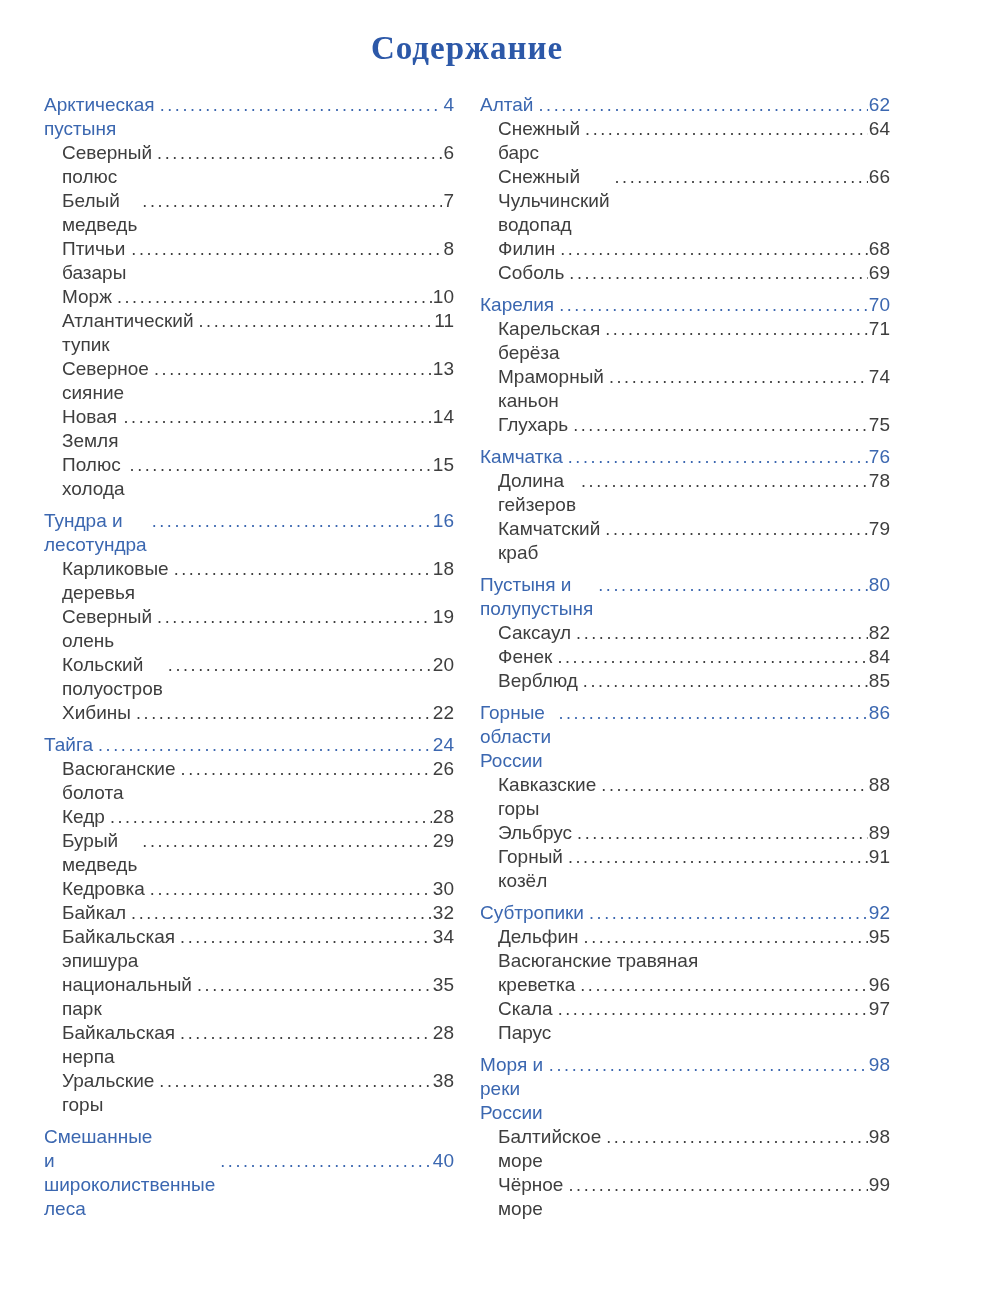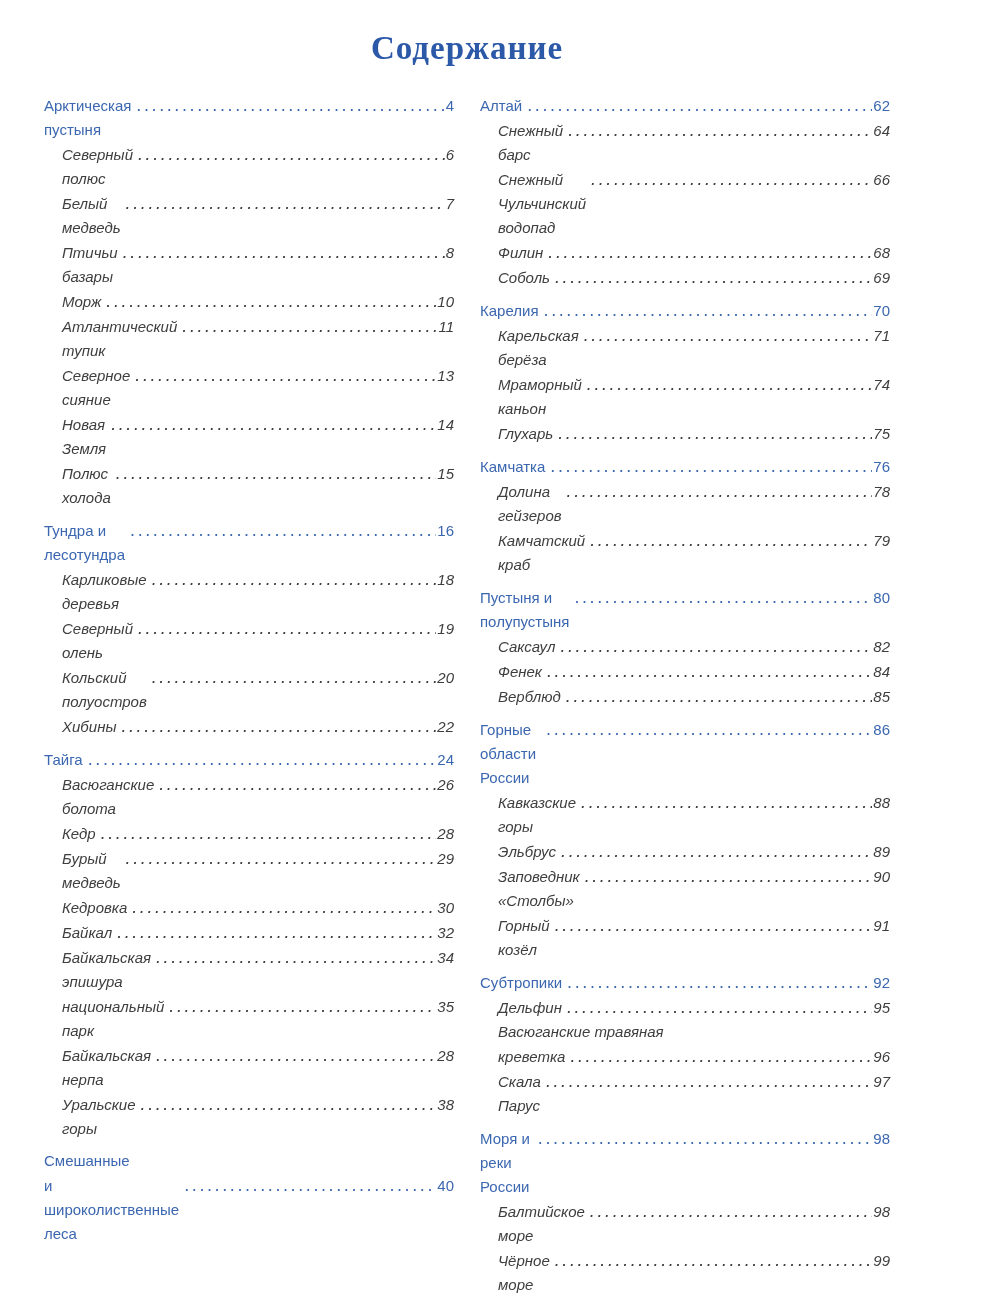"Арктическая пустыня" .entry-line { font-size: 15px -> 19px }
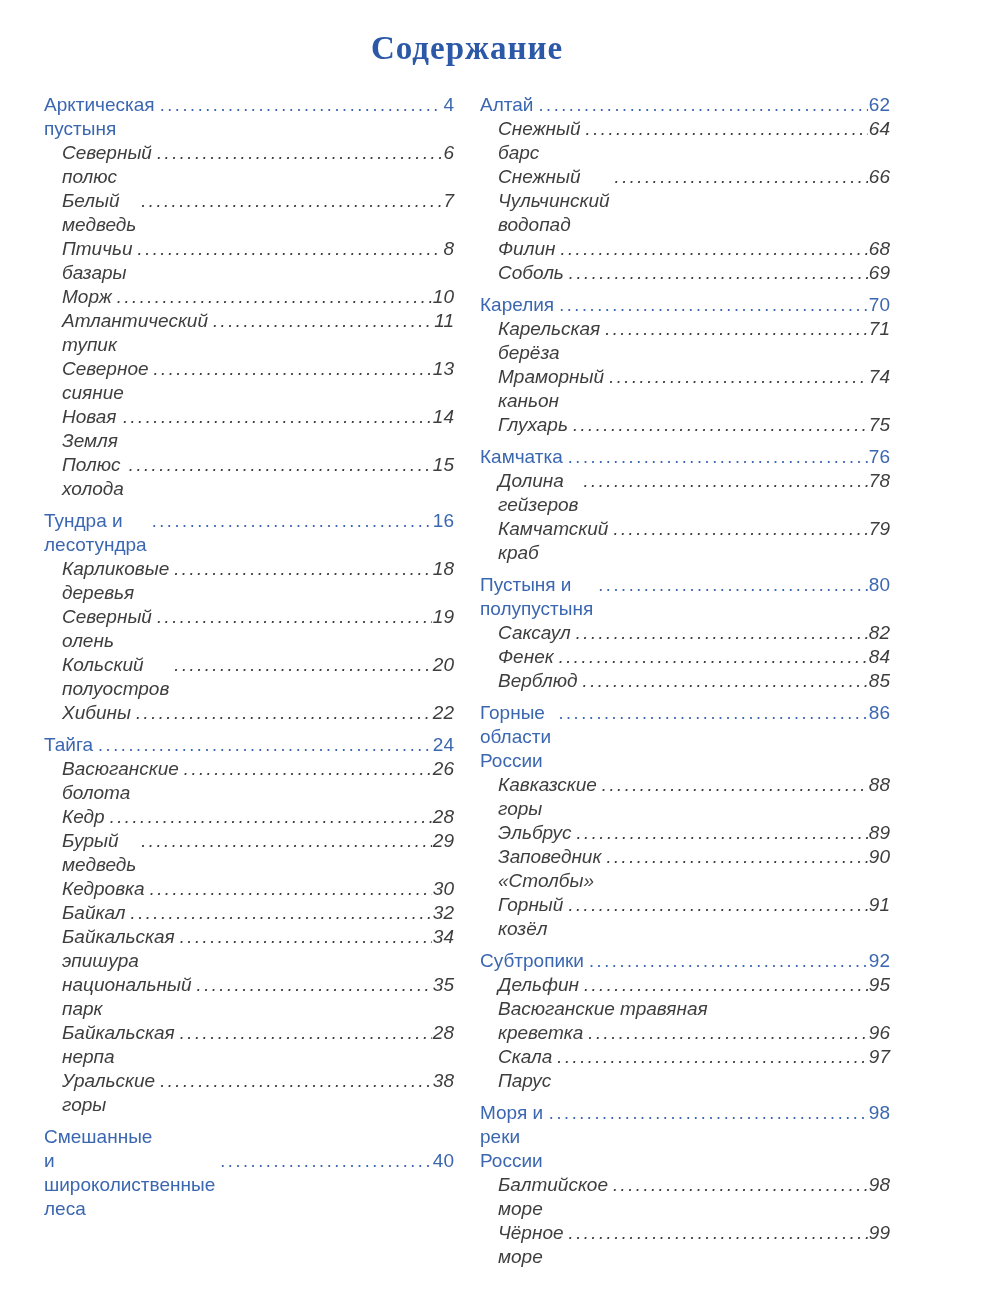"Снежный барс" .item { font-style: italic -> none }
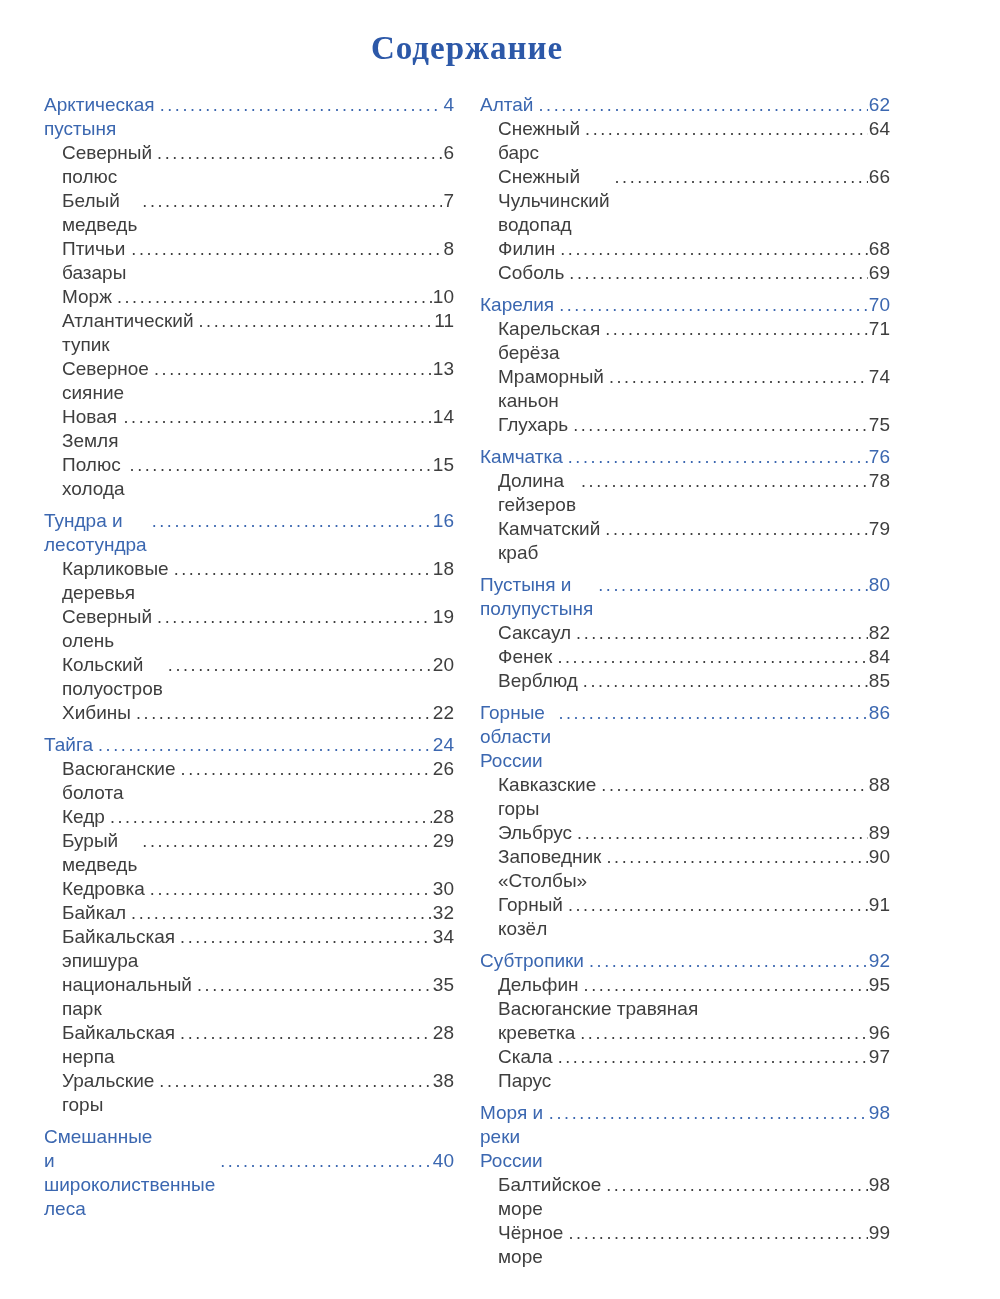"Заповедник «Столбы»" div.item { html: <div> <div> <span>Заповедник «Столбы»</span> <span></span> <span>90</span> </div> </div> -> none }
